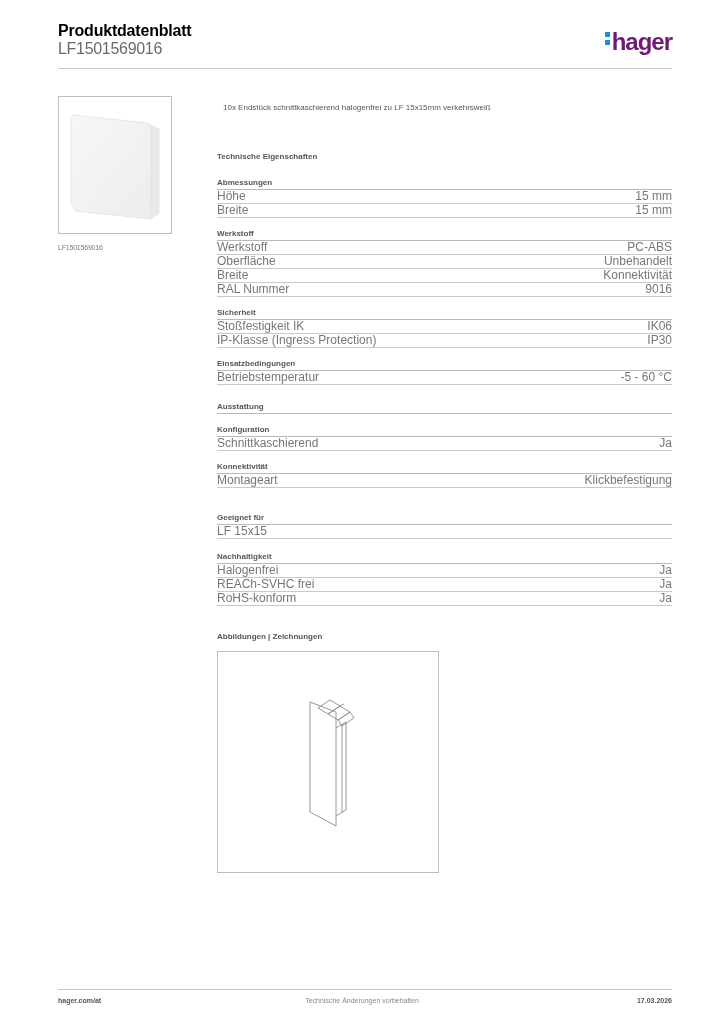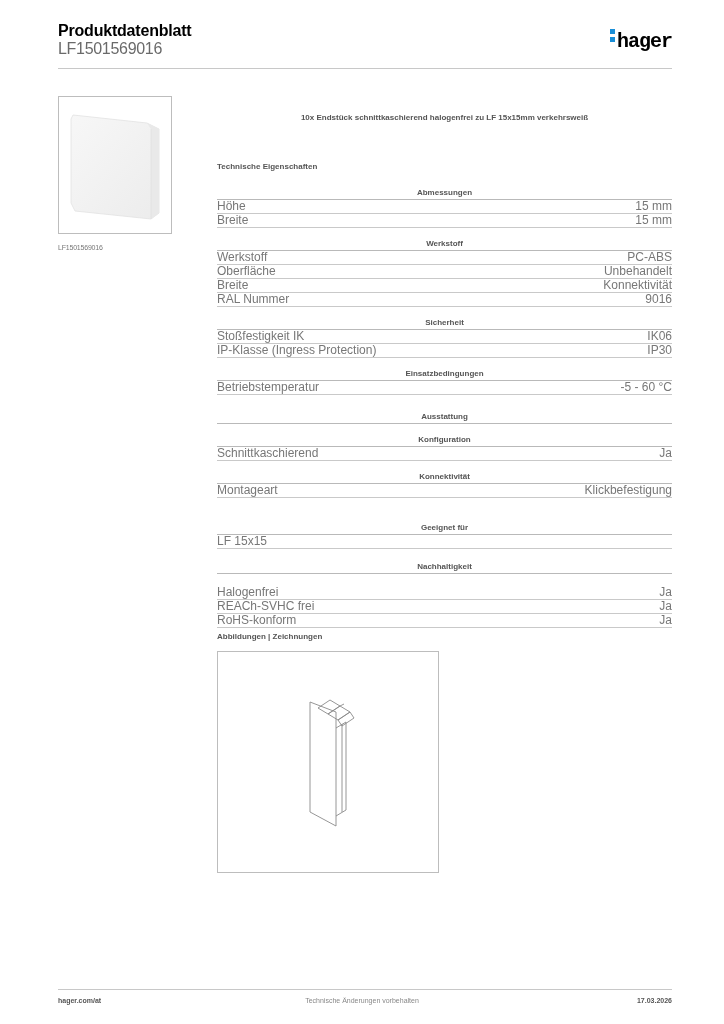"hager" .logo { color: #000000 -> #701a75; font-family: Liberation Mono, monospace -> none; font-size: 20px -> 24px }
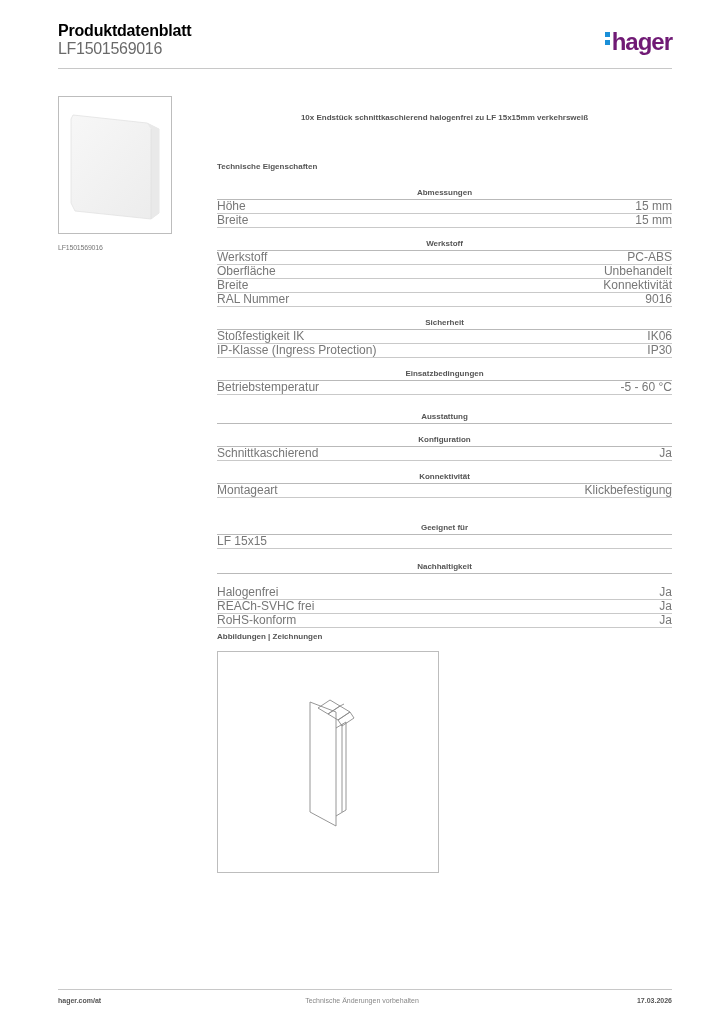"10x Endstück schnittkaschierend" .product-desc { font-weight: bold -> normal; margin: 16px -> 6px; text-align: center -> none }
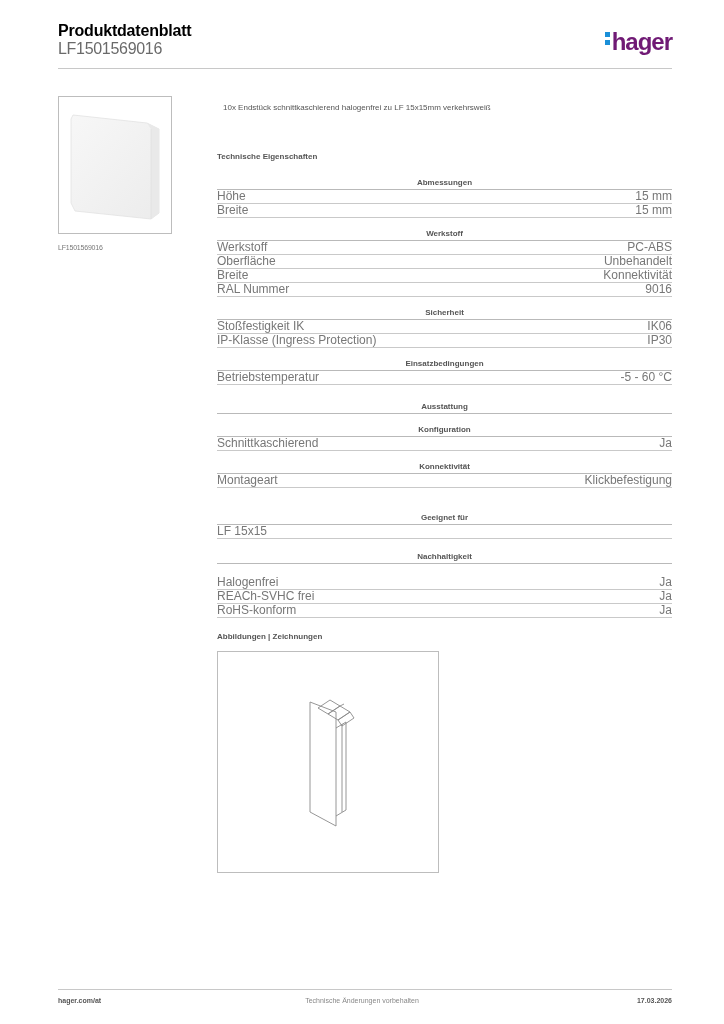"Abmessungen" .group-title { text-align: center -> none }
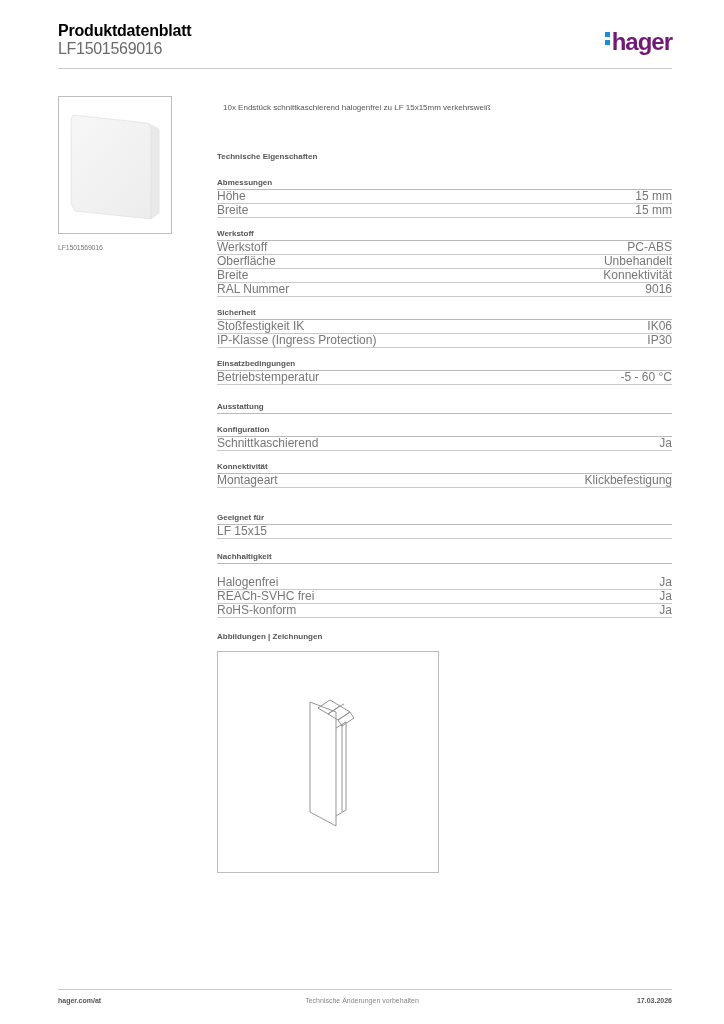"Nachhaltigkeit" div.group-title { margin-bottom: 12px -> 0 }
